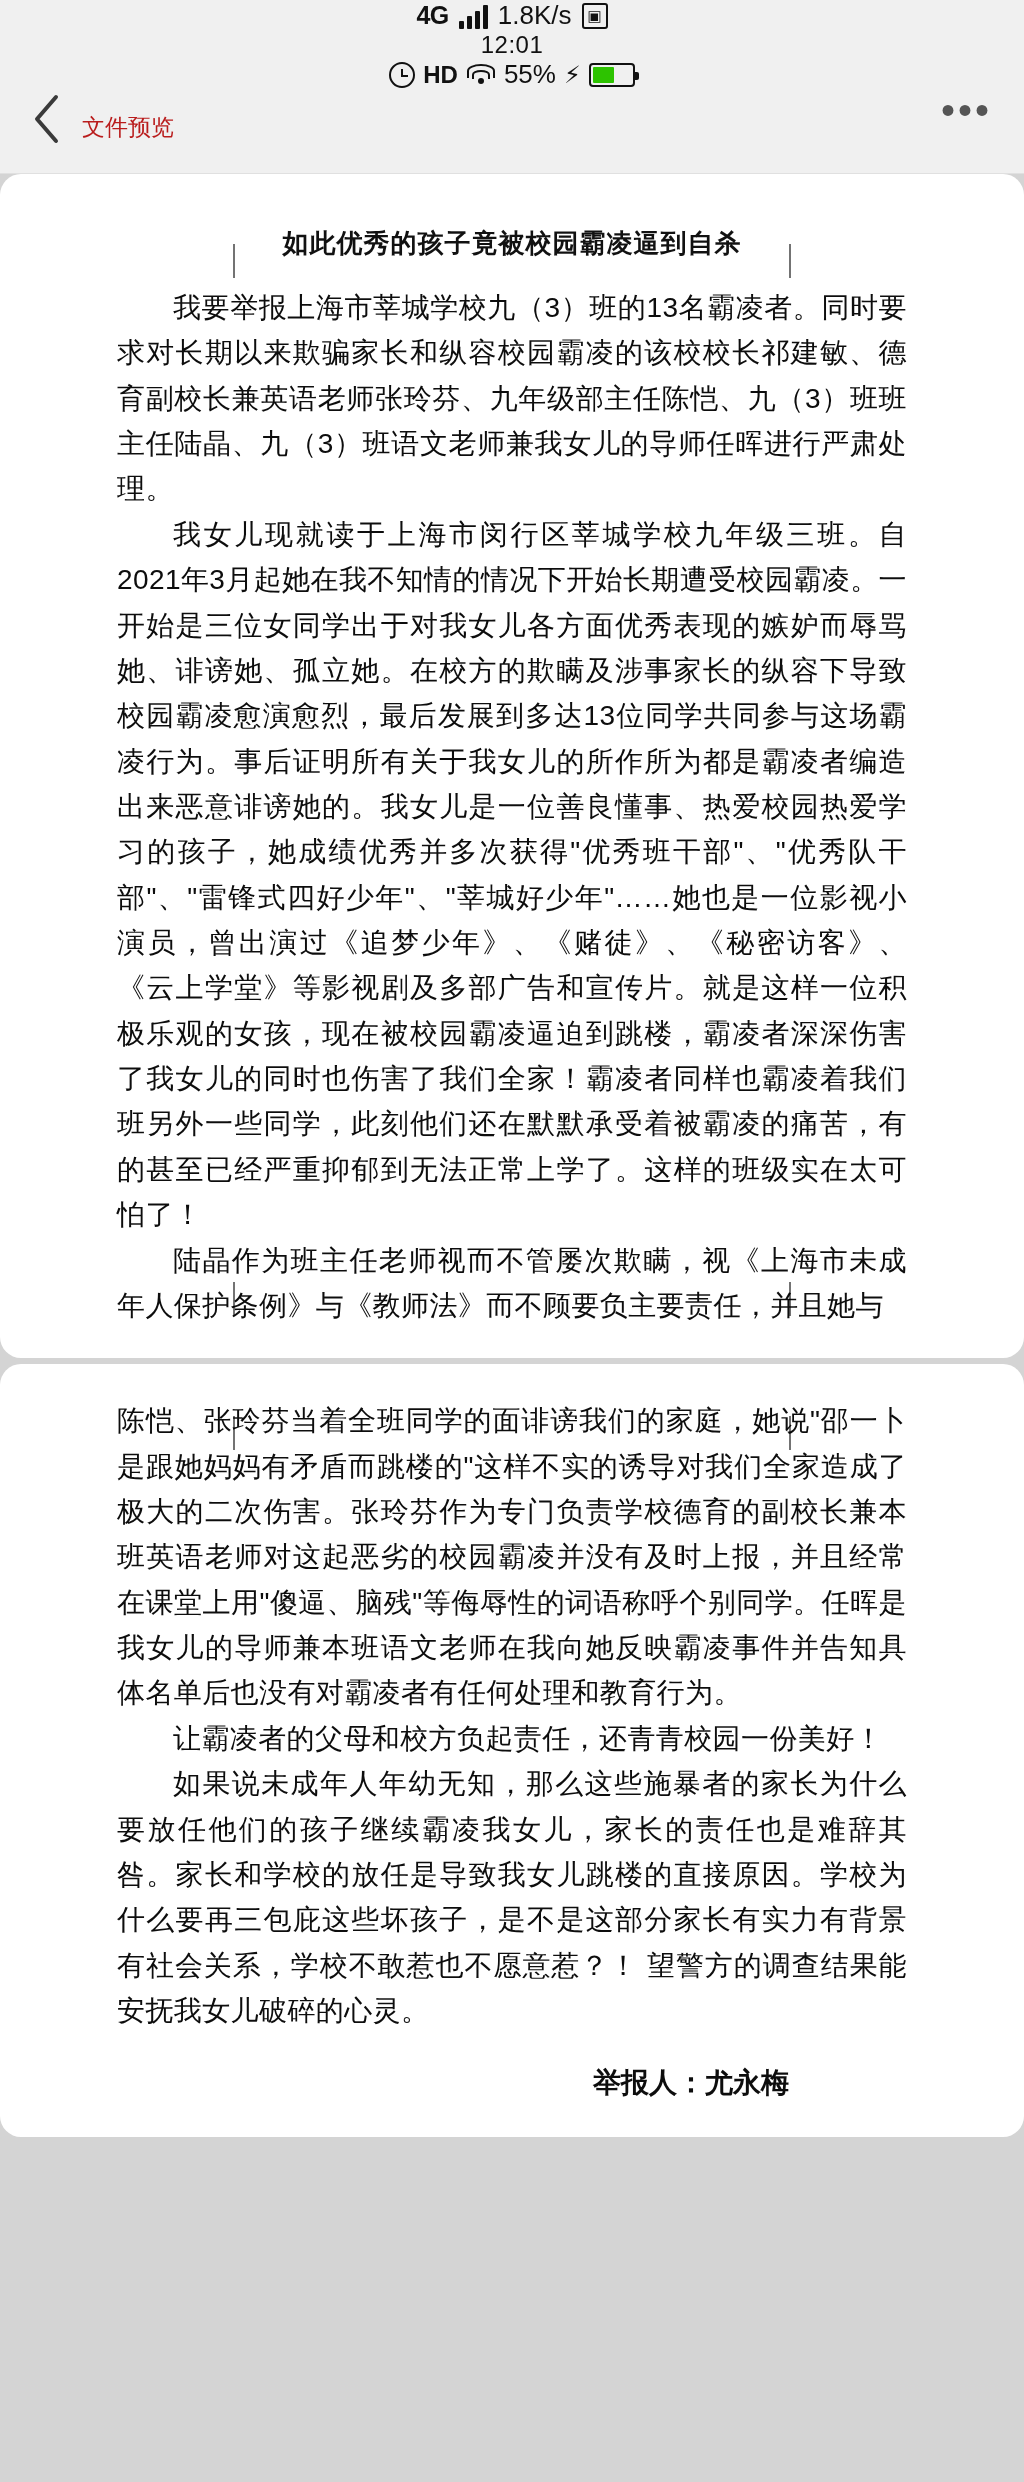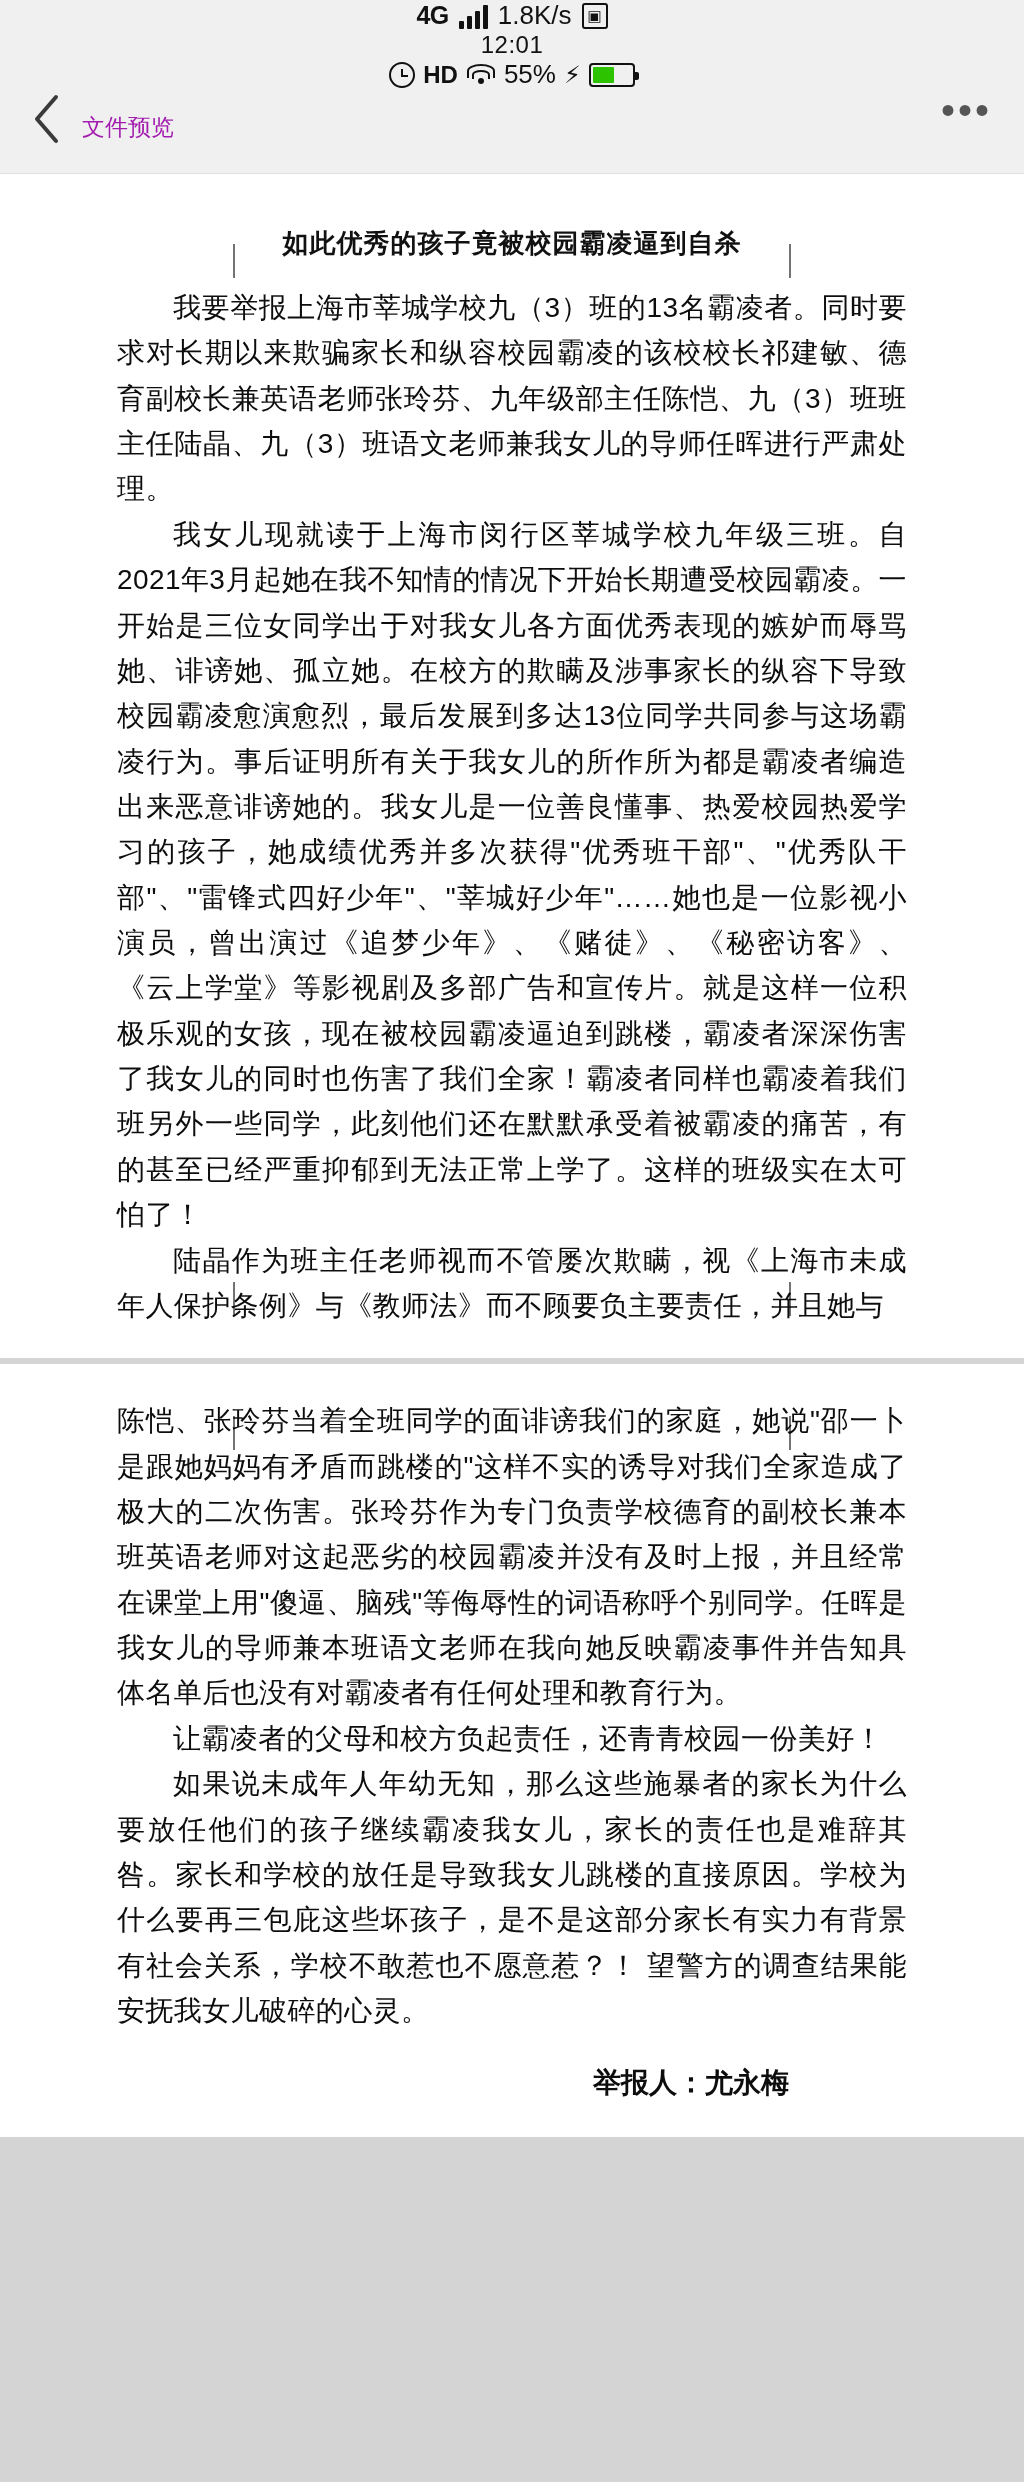"文件预览" .doc-sub { color: #a21caf -> #b91c1c }
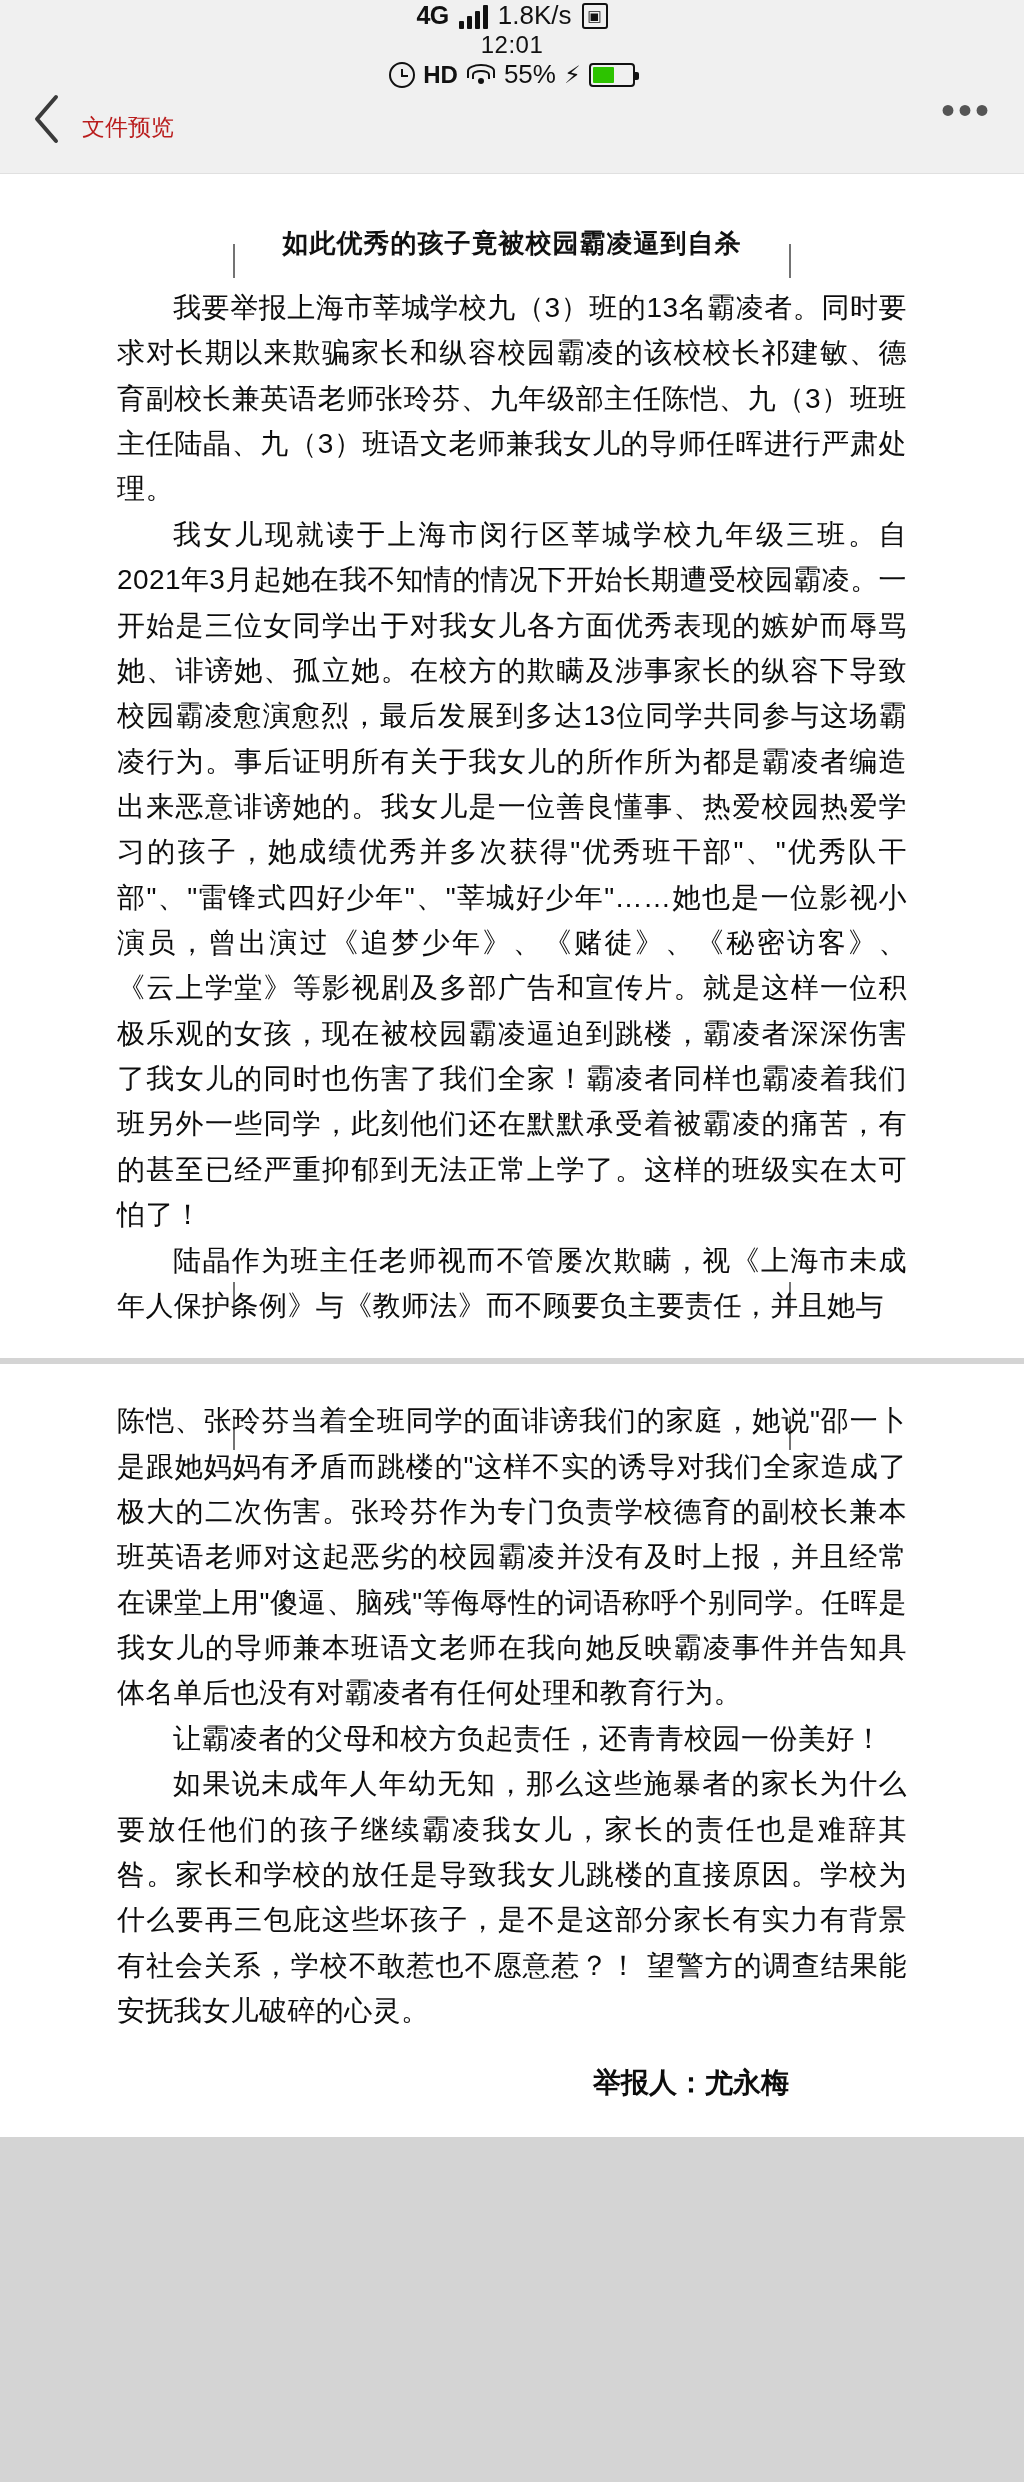"如此优秀的孩子竟被校园霸凌逼到自杀" .page { border-radius: none -> 21px }
